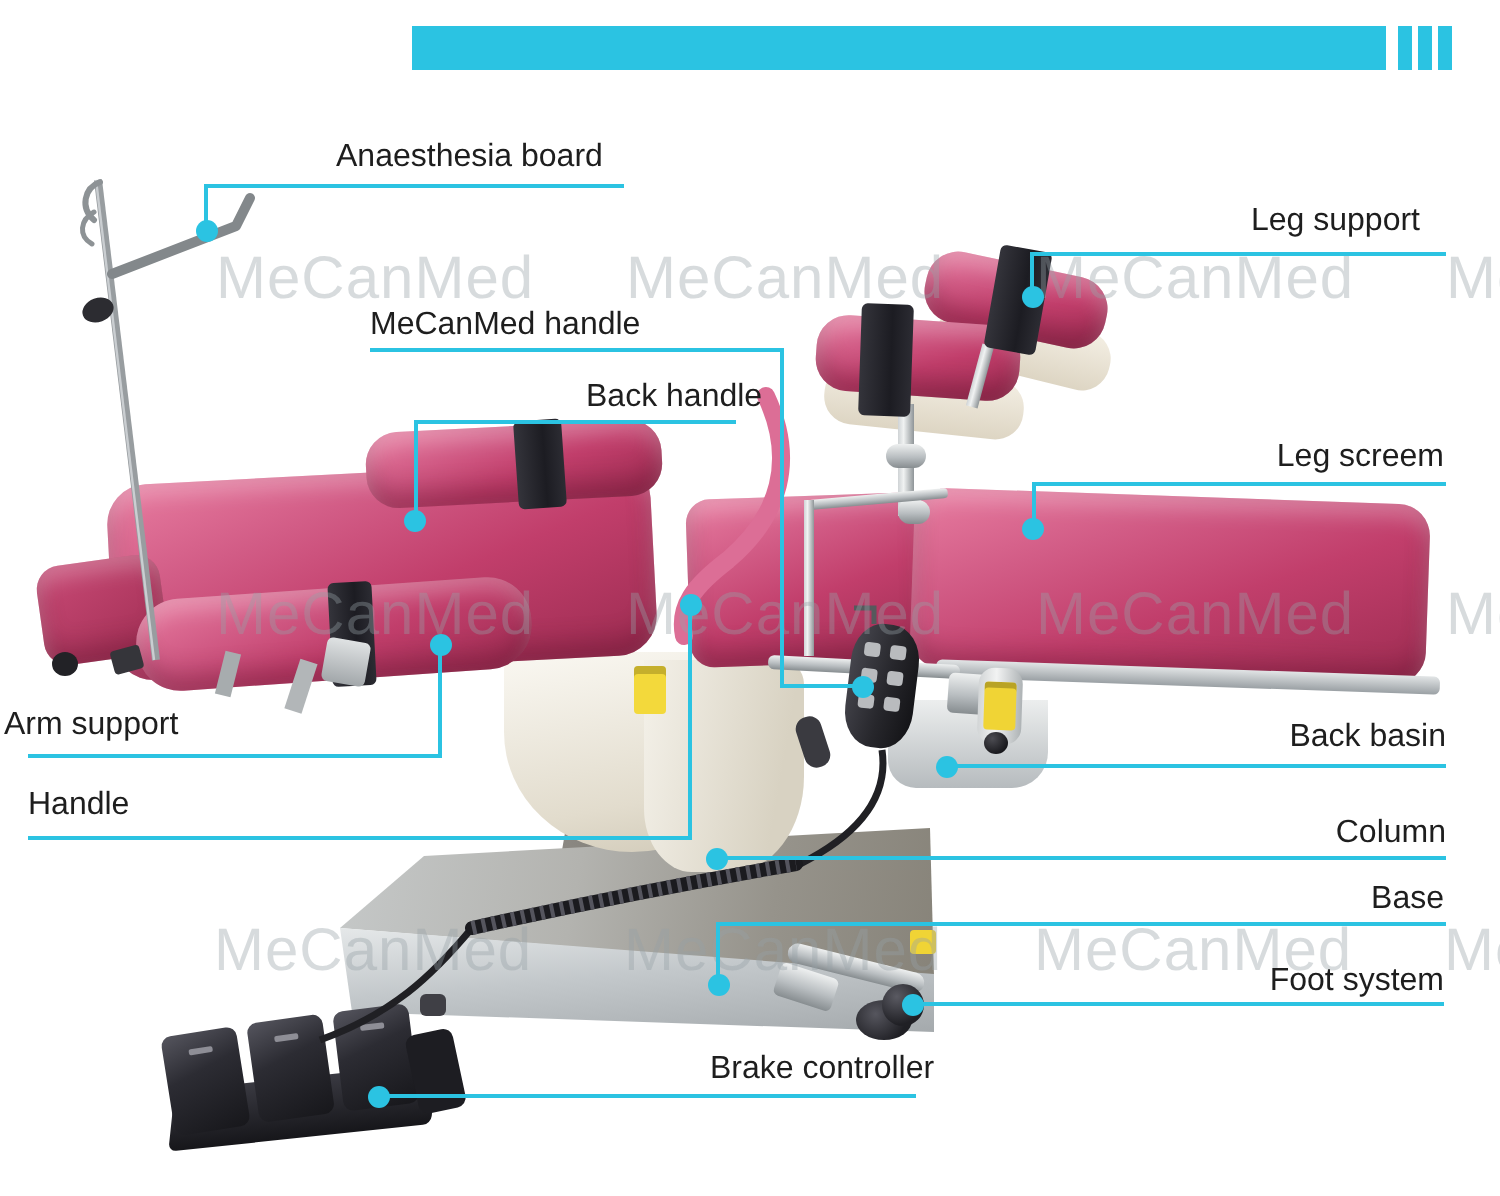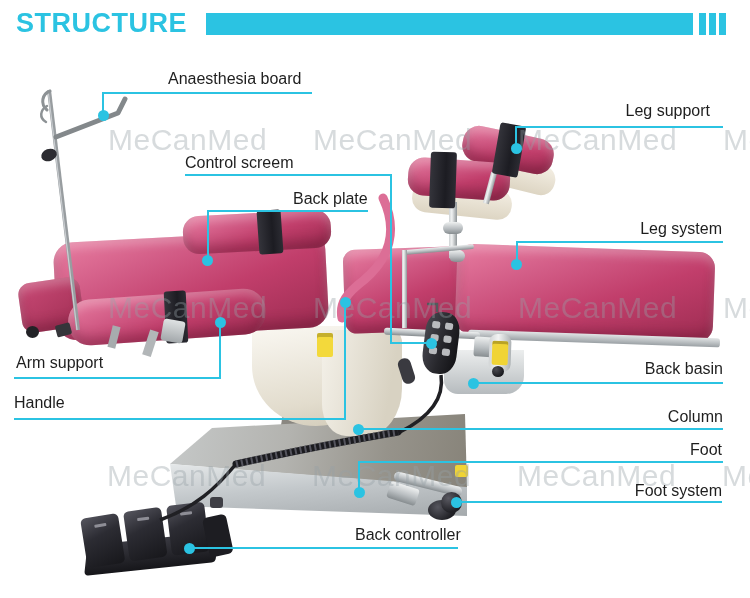"STRUCTURE" div.title { html: <div>STRUCTURE</div> -> none }
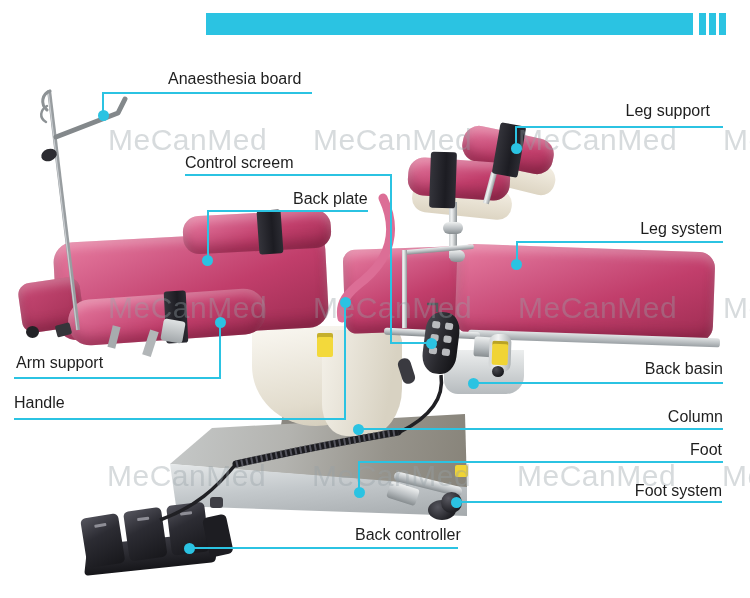"Control screem" span.lbl { text: Control screem -> MeCanMed handle }
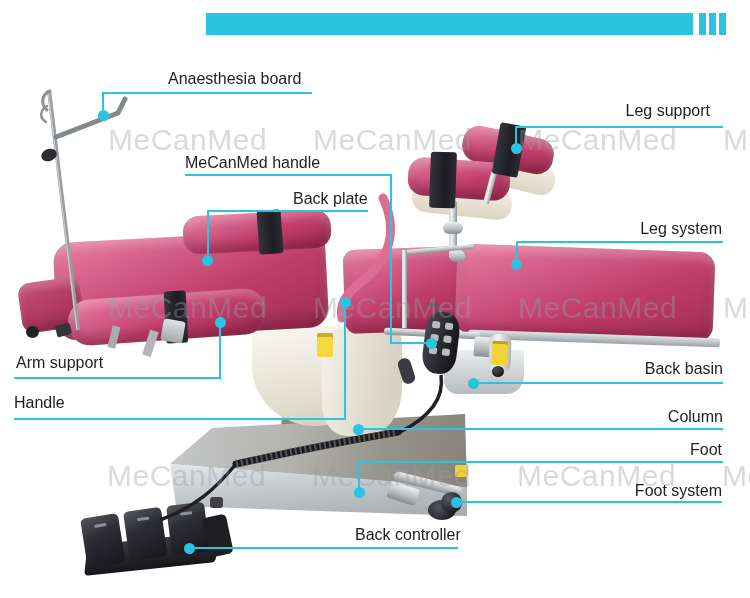"Back plate" span.lbl { text: plate -> handle }
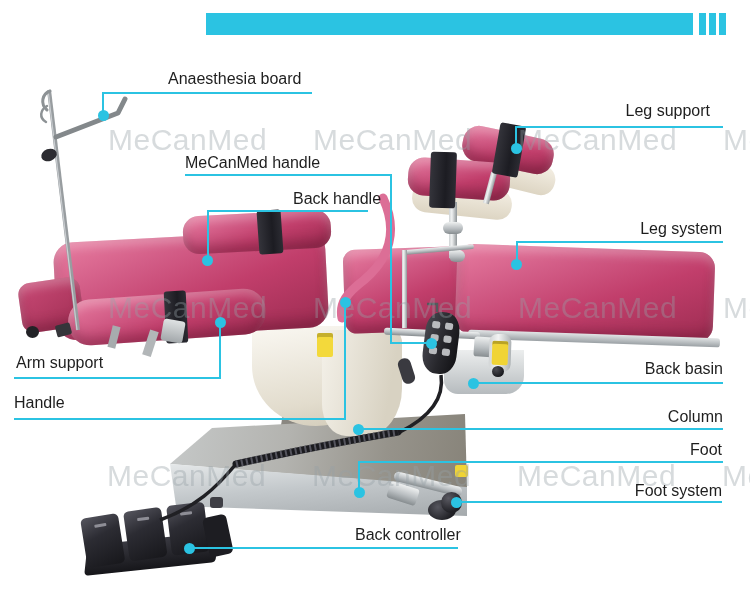"Leg system" span.lbl { text: system -> screem }
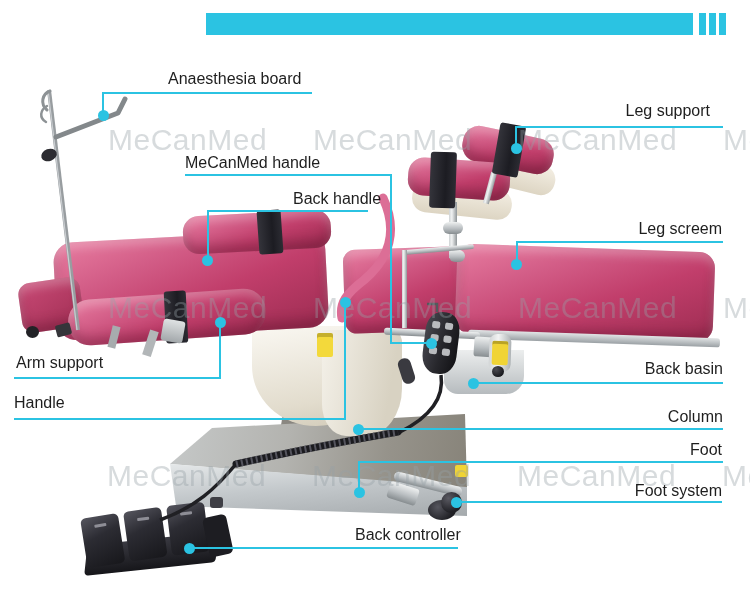"Arm support" span.lbl { left: 16px -> 2px }
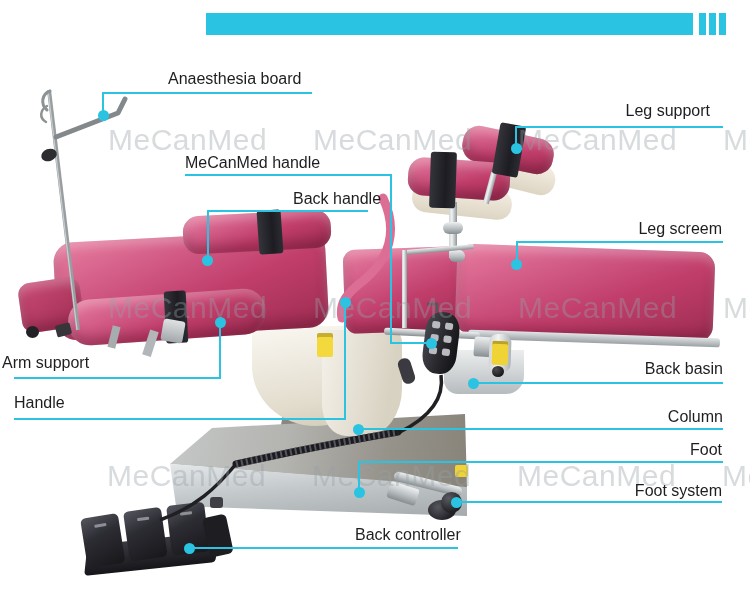"Foot" span.lbl { text: Foot -> Base }
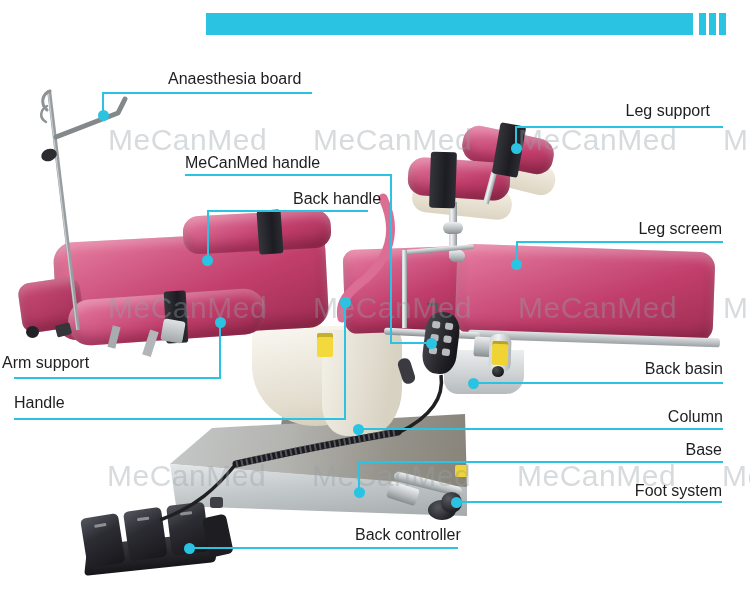"Back controller" span.lbl { text: Back -> Brake }
